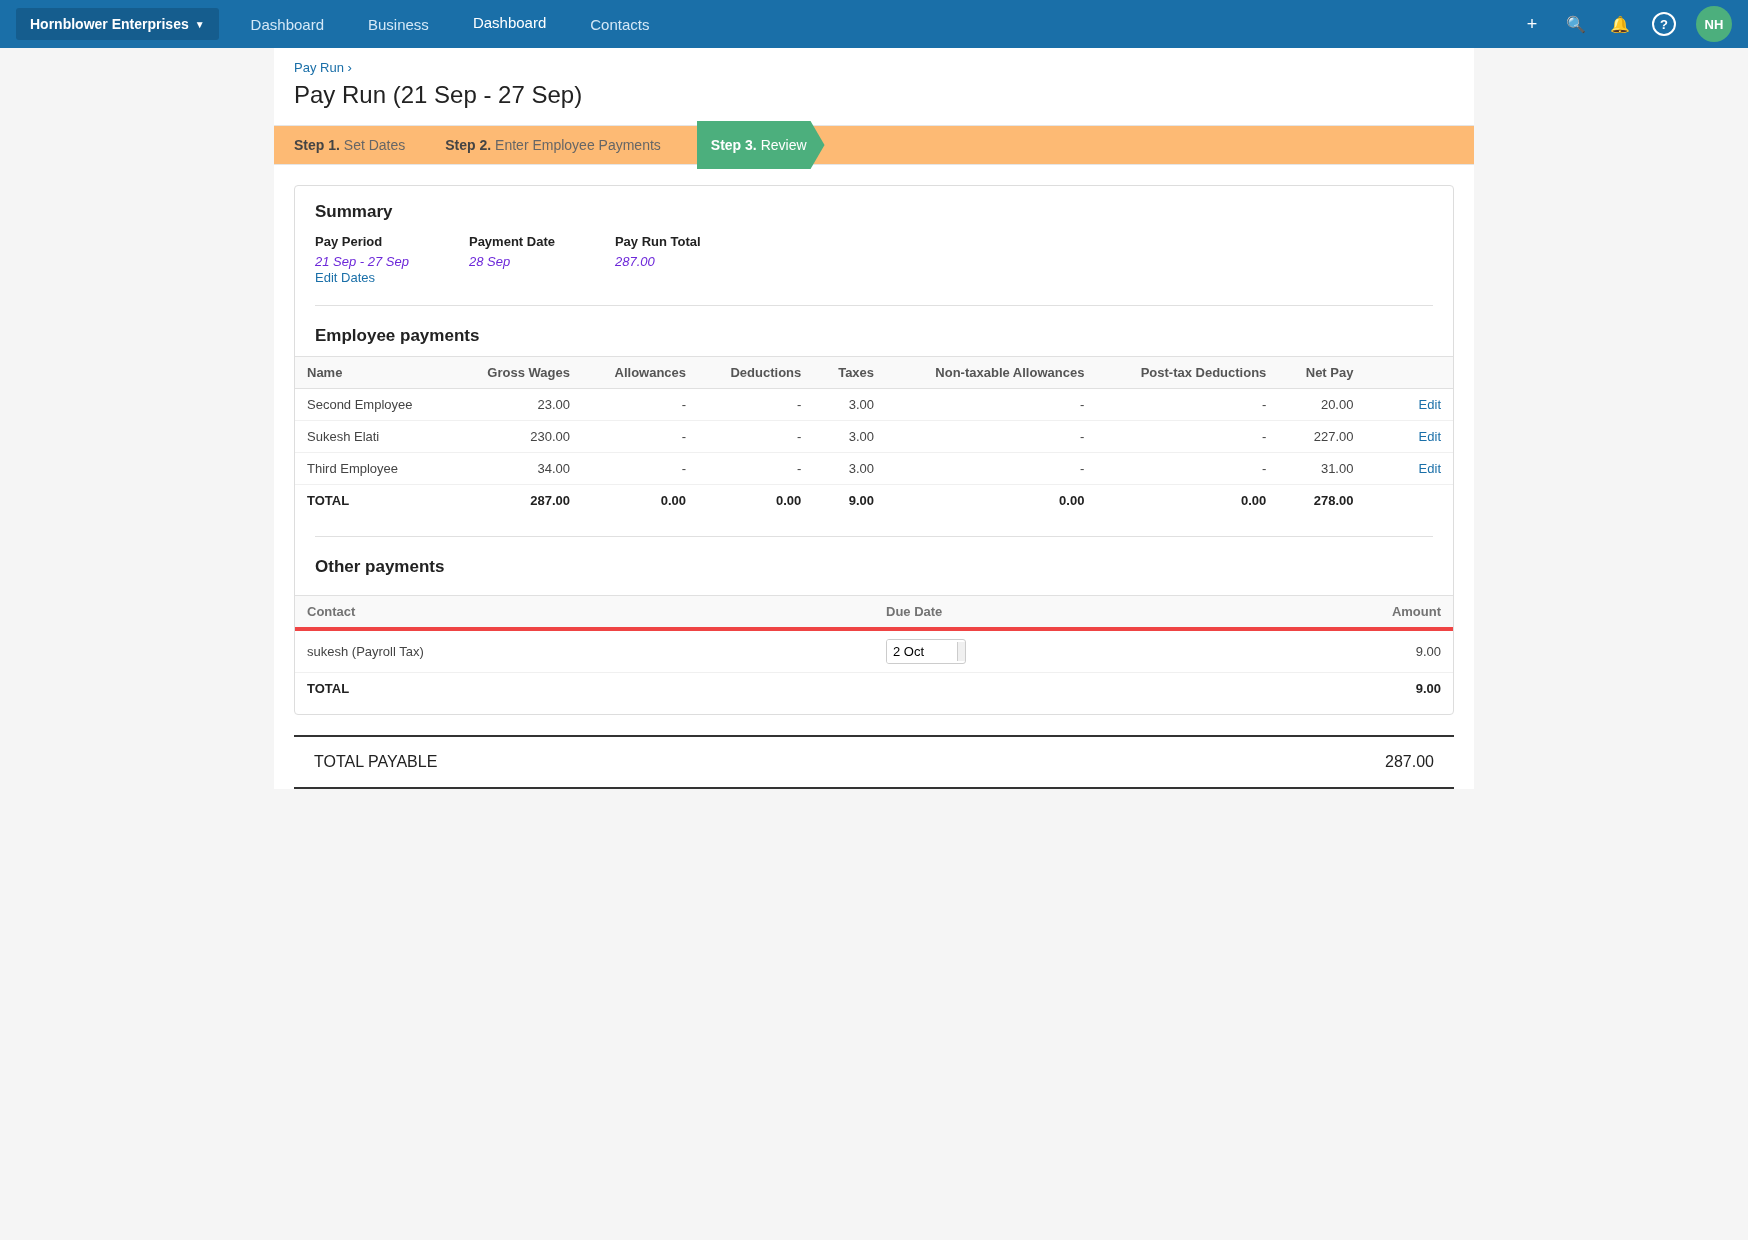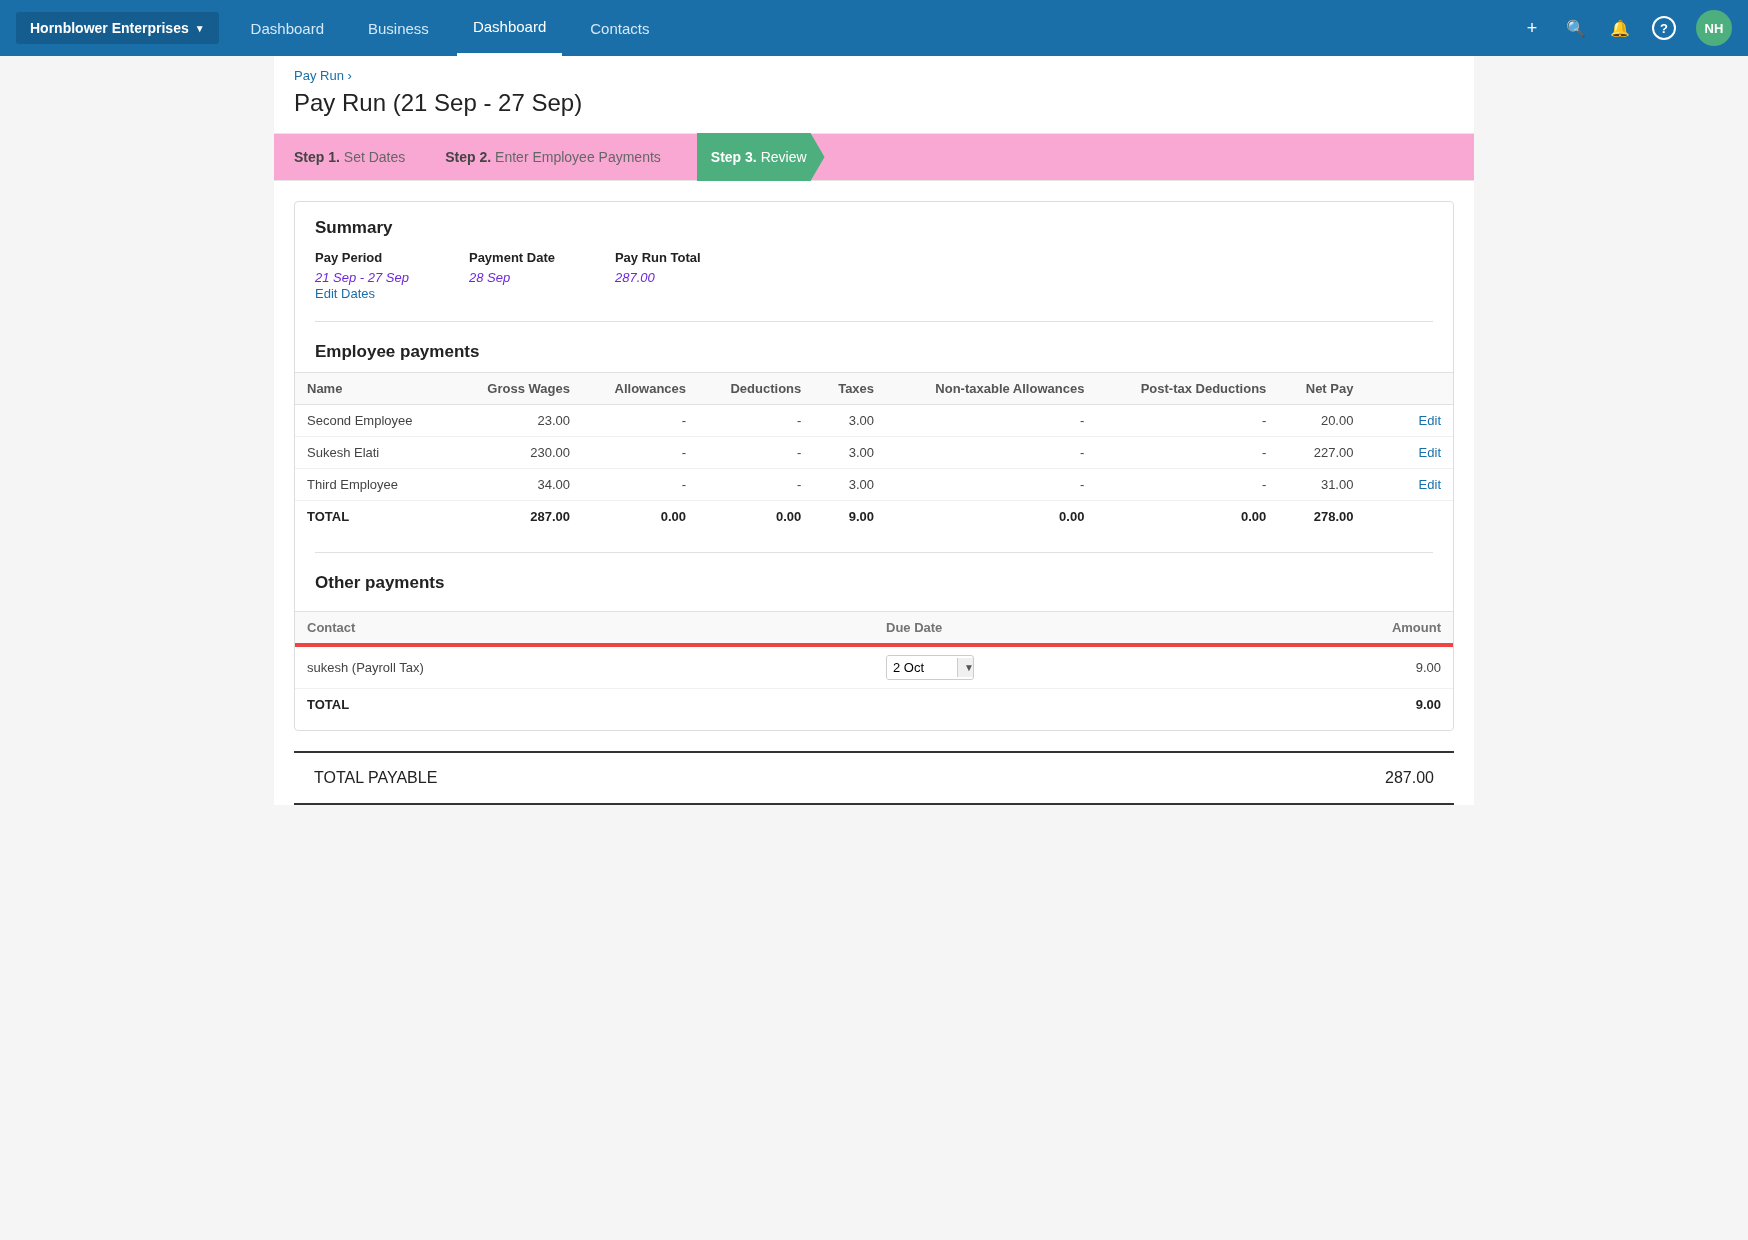"Hornblower Enterprises" .navbar { height: 56px -> 48px }
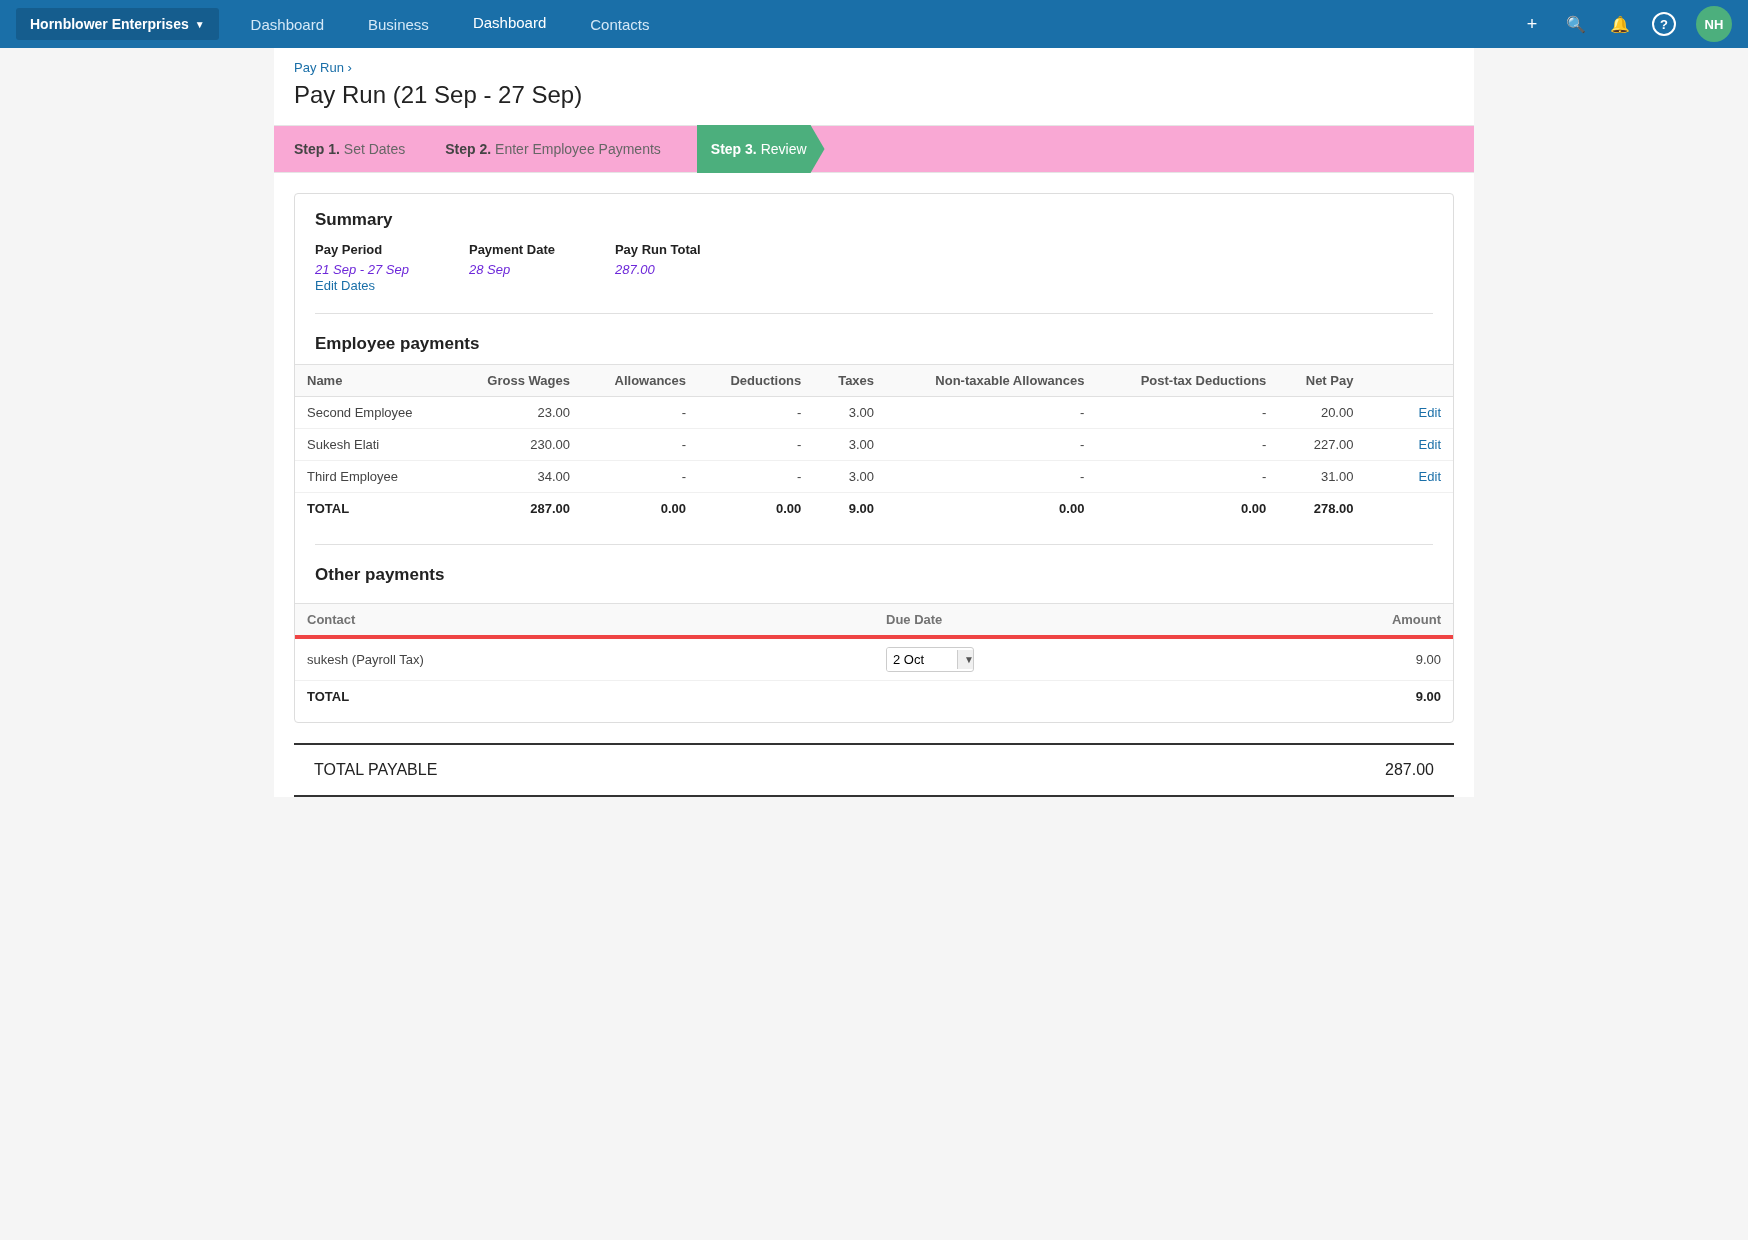"Step 1. Set Dates" .steps-bar { background: #f9a8d4 -> #fdba74; height: 48px -> 40px }
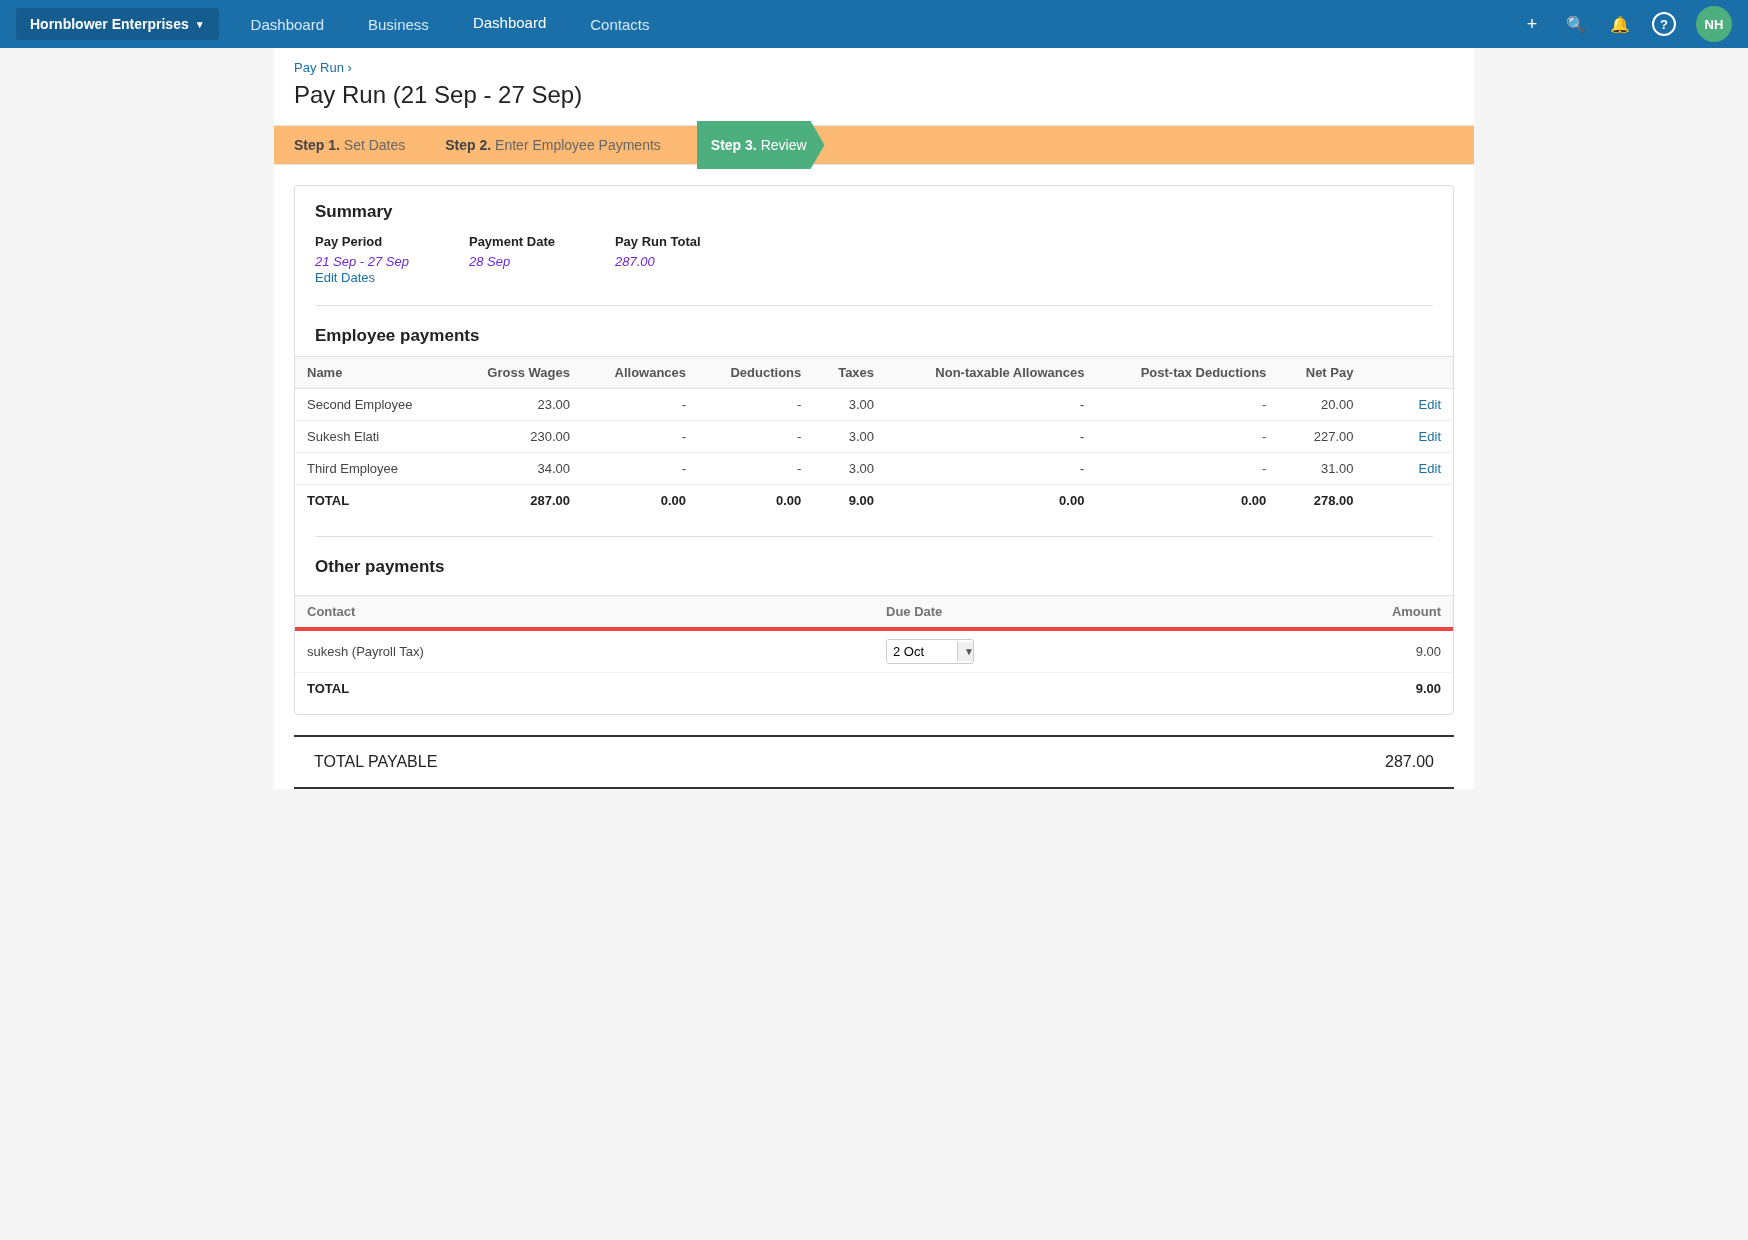"2 Oct" .date-input { width: 88px -> 80px }
